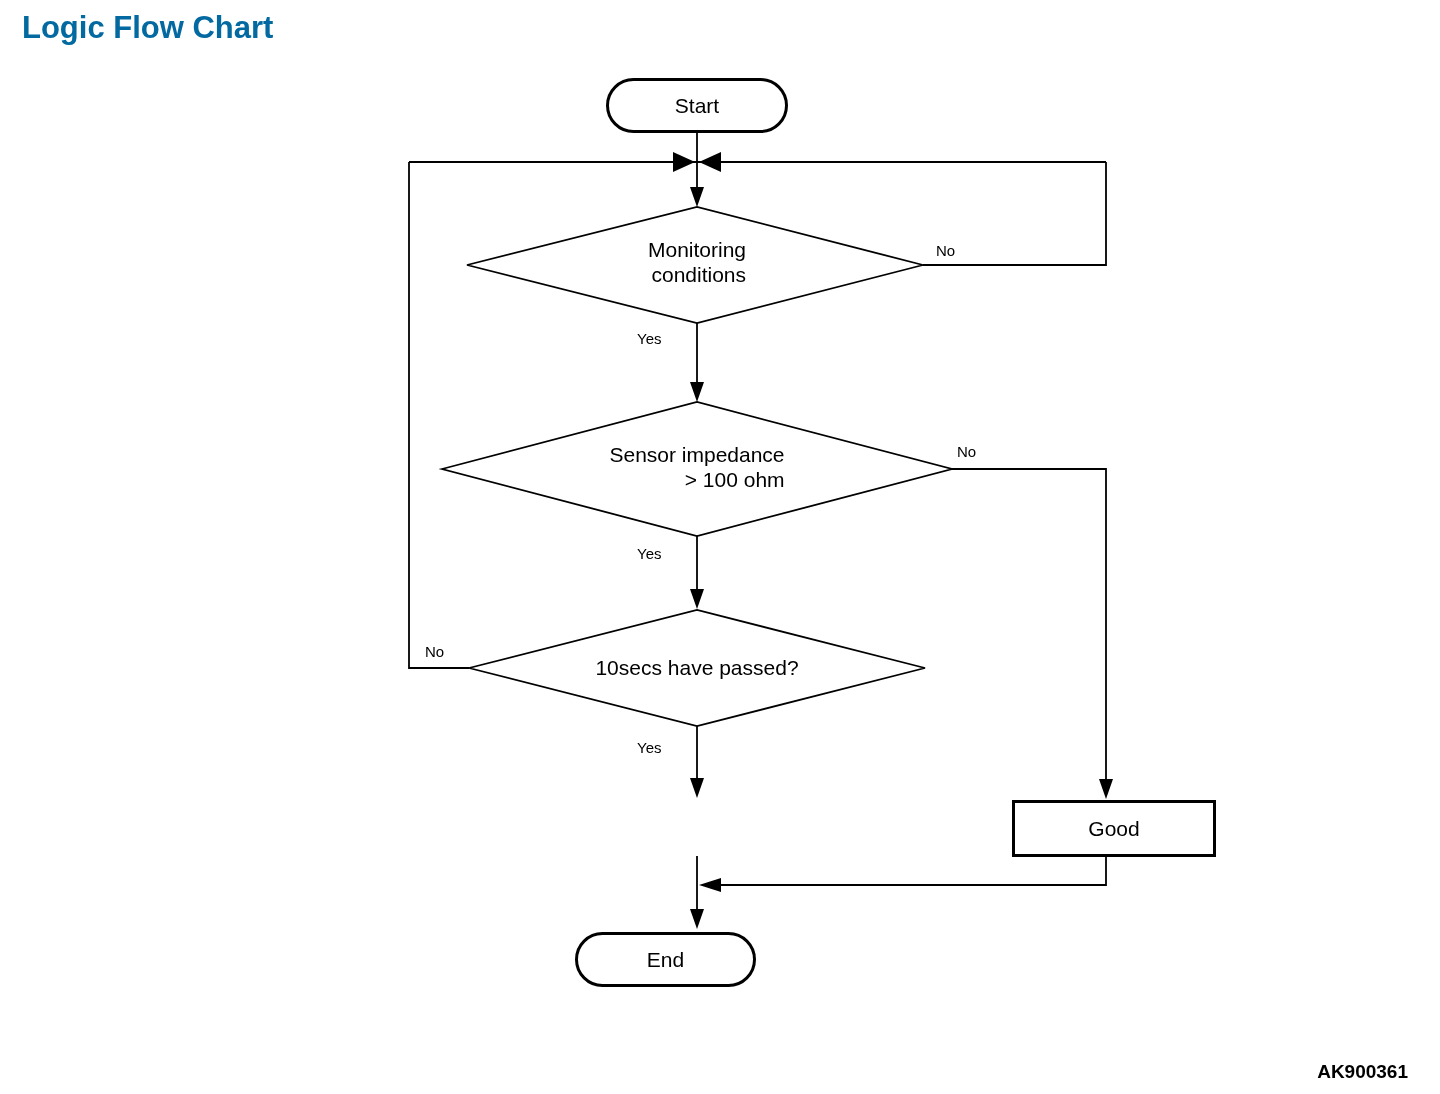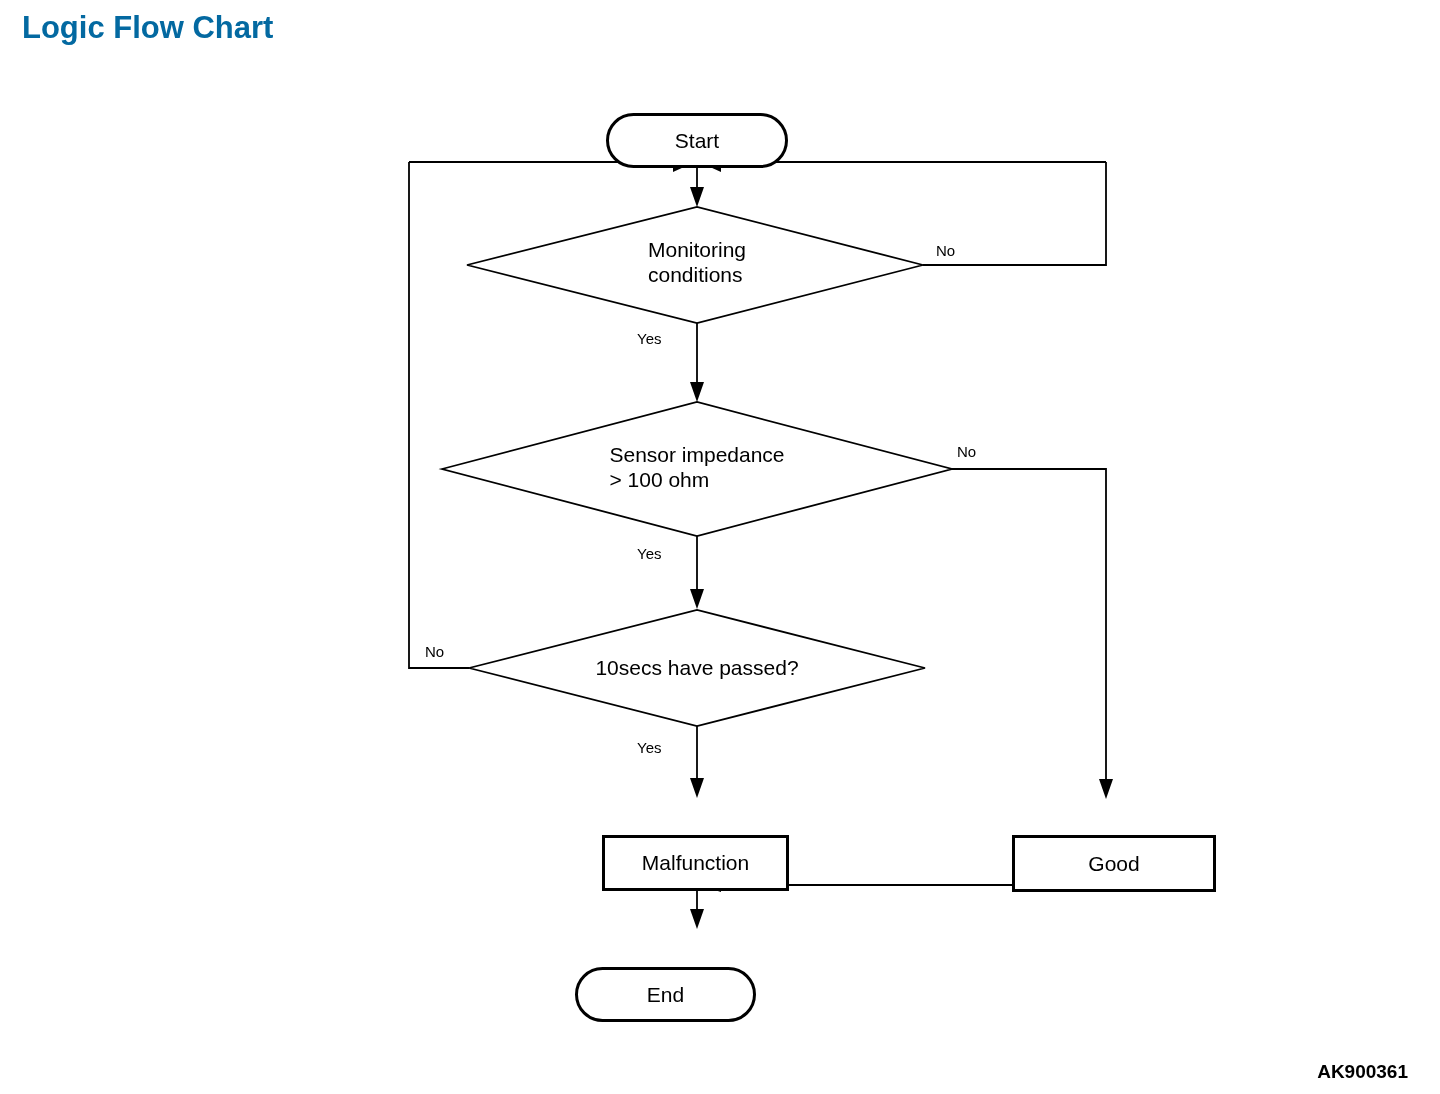"Start" .node { margin-top: 35px -> none }
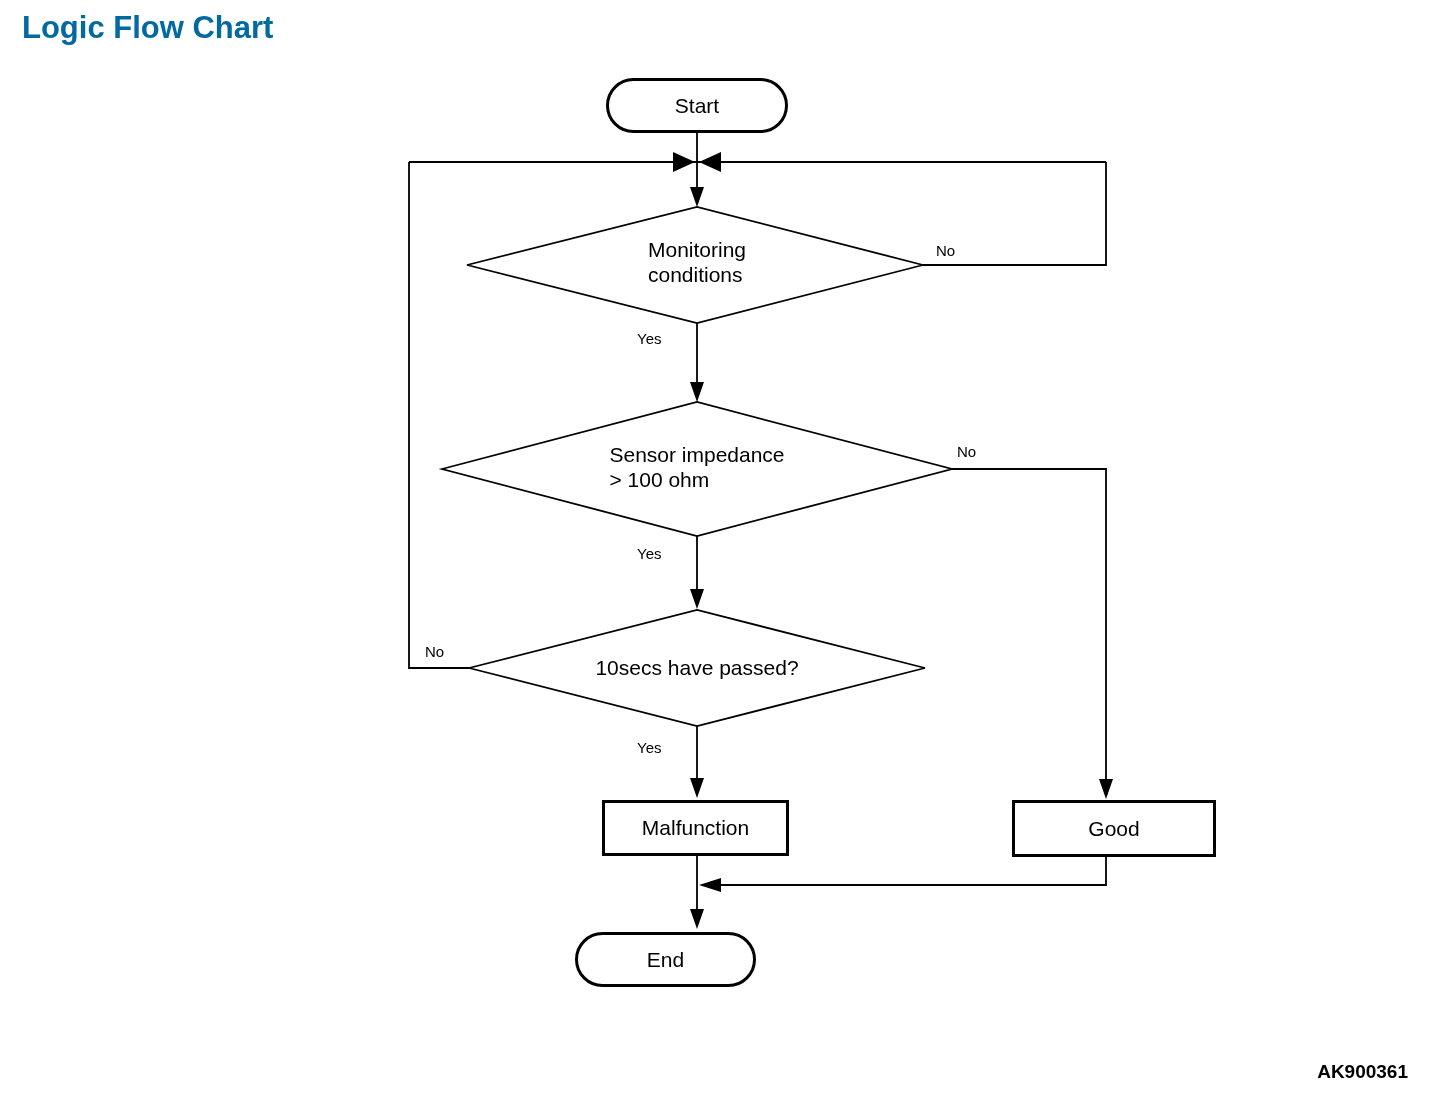"Monitoring" .dlabel { text-align: left -> right }
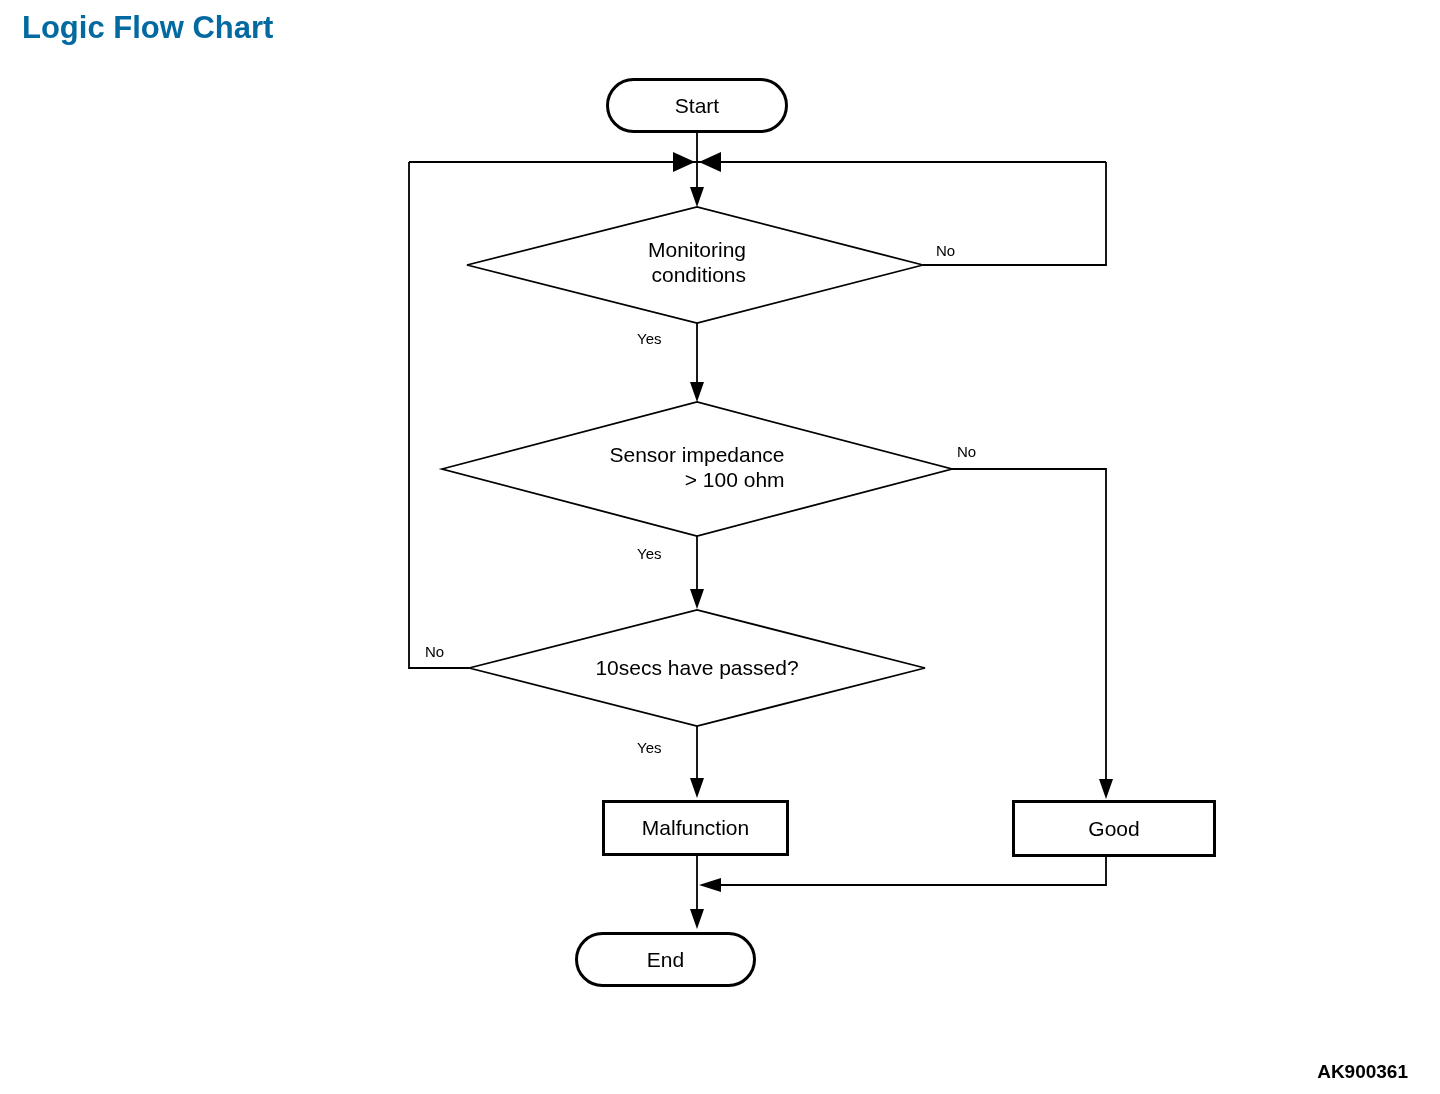"Malfunction" div.node { html: <div> <span>Malfunction</span> </div> -> none }
